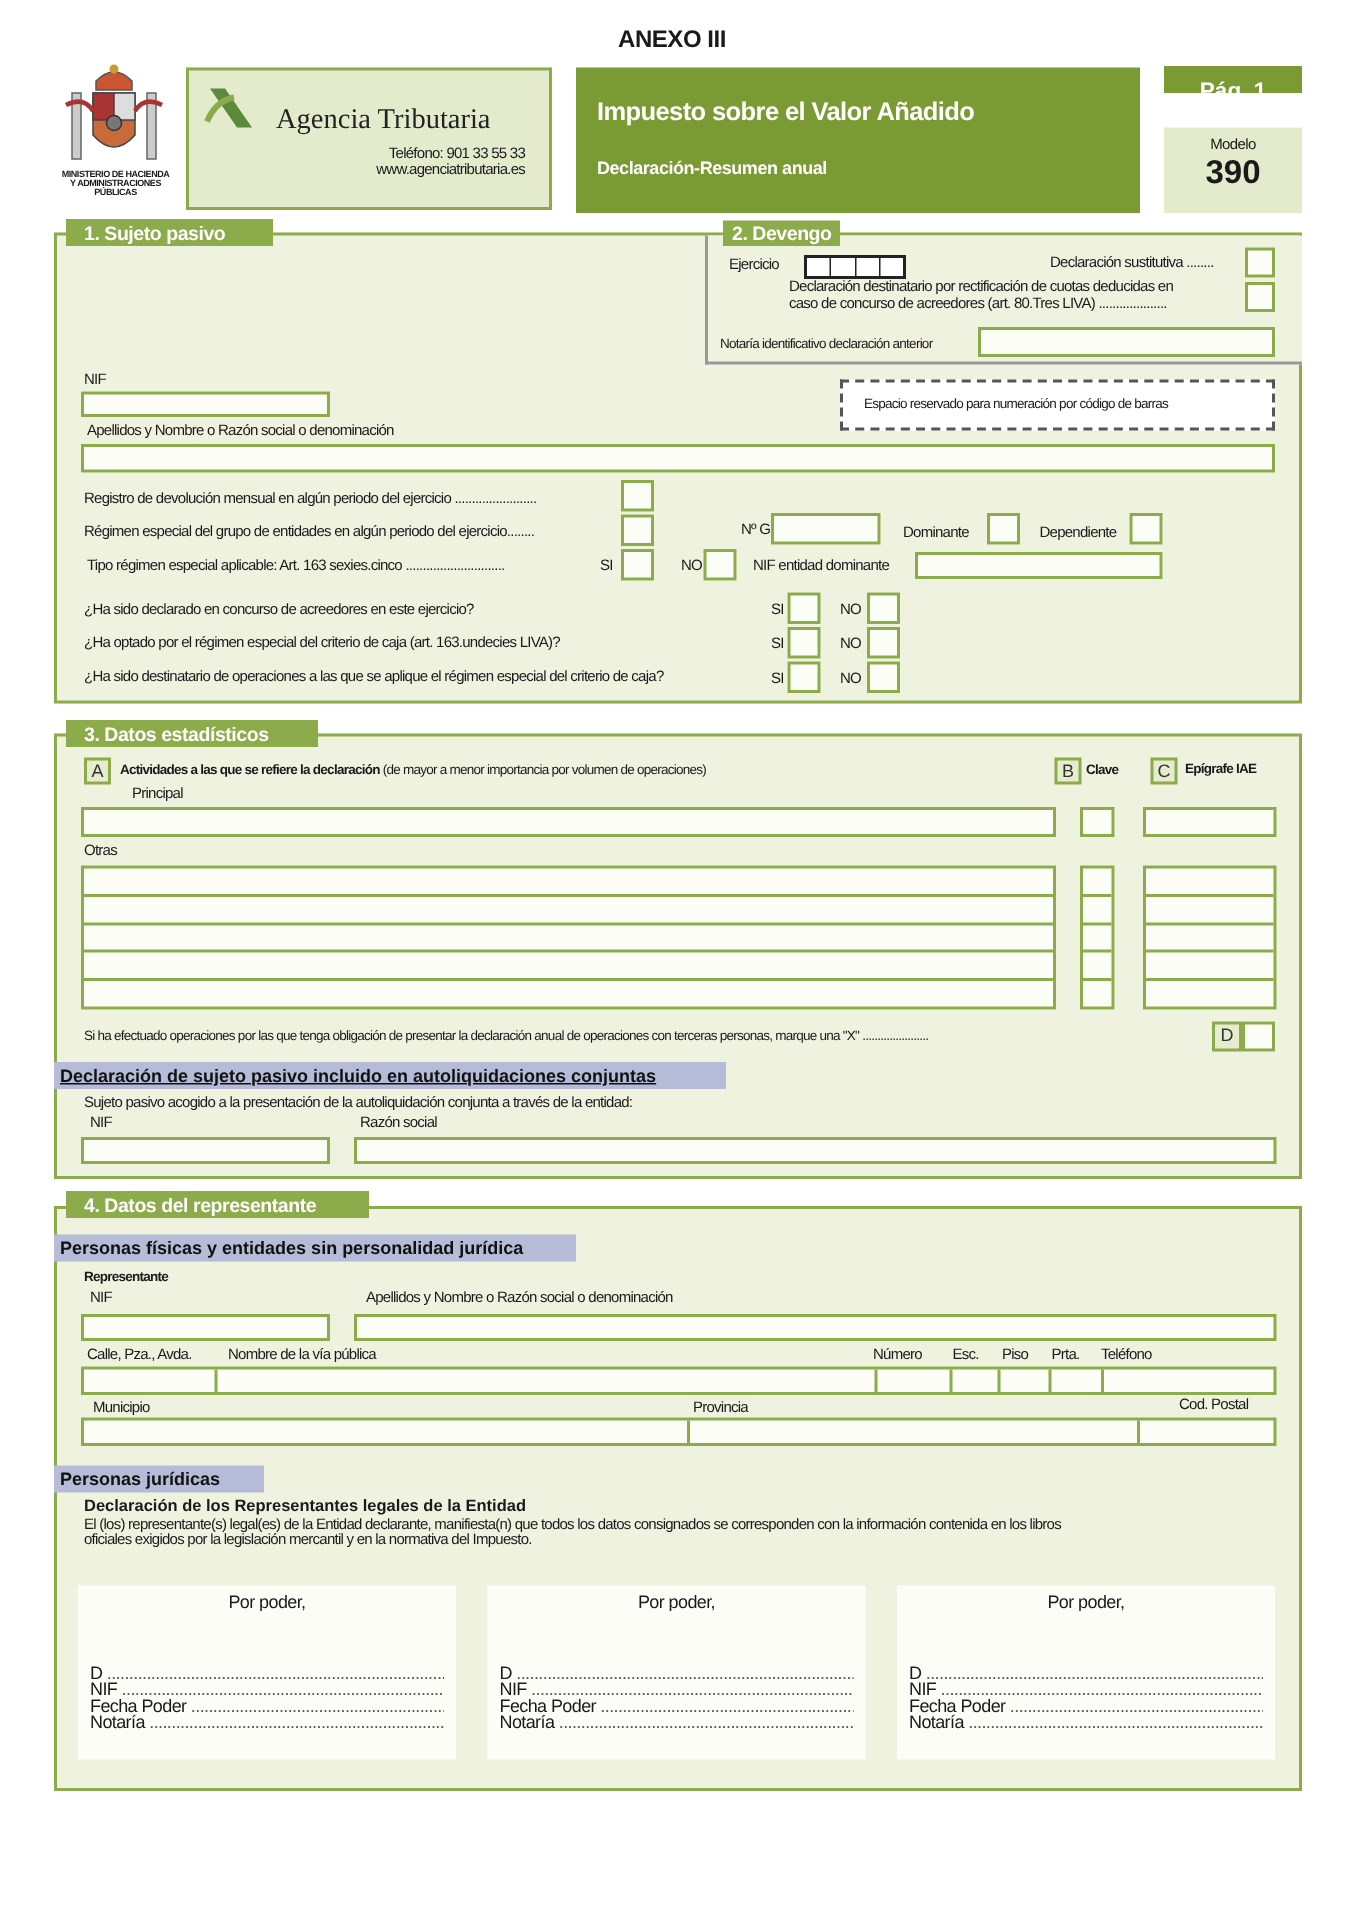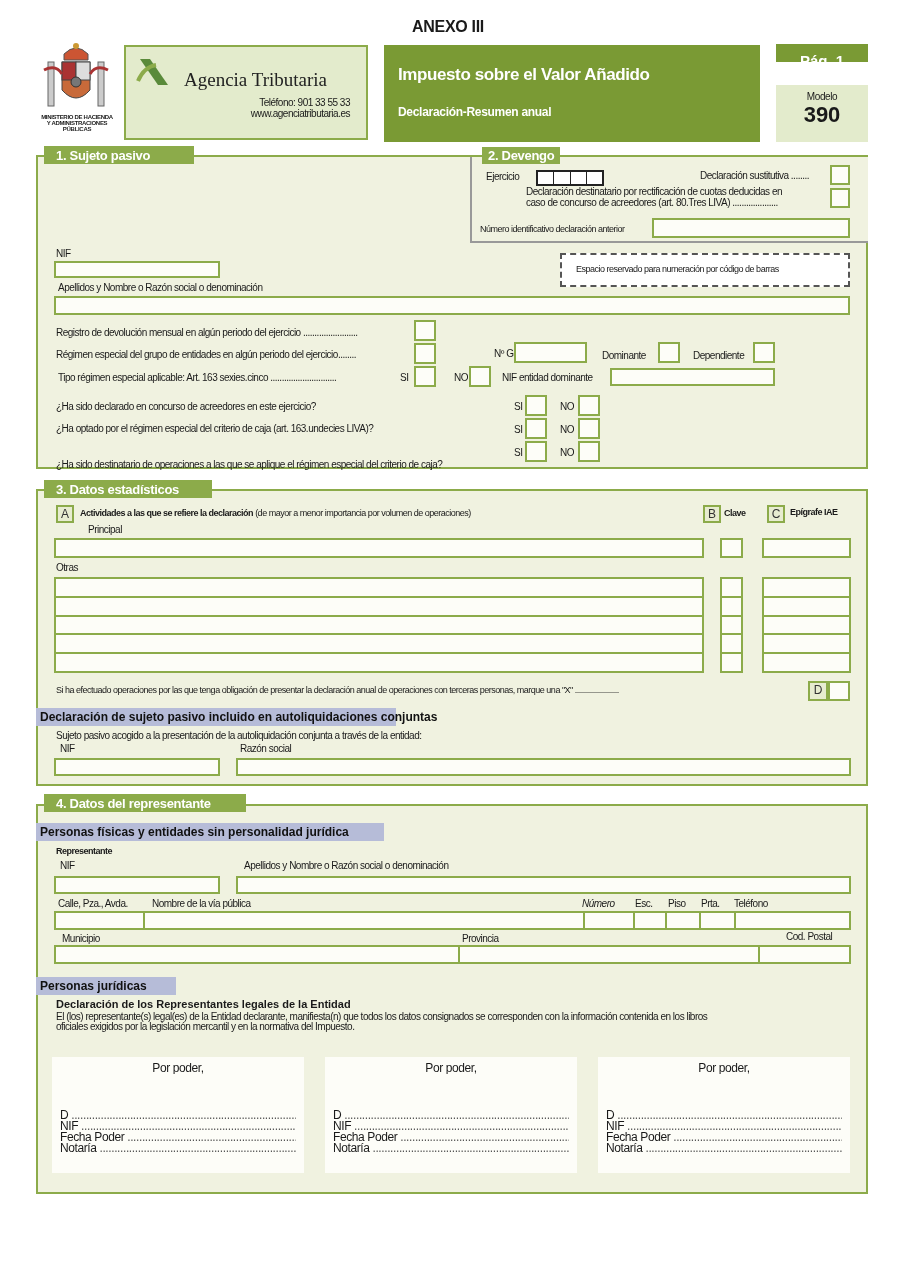"1. Sujeto pasivo" div.sec-tab { width: 150px -> 138px }
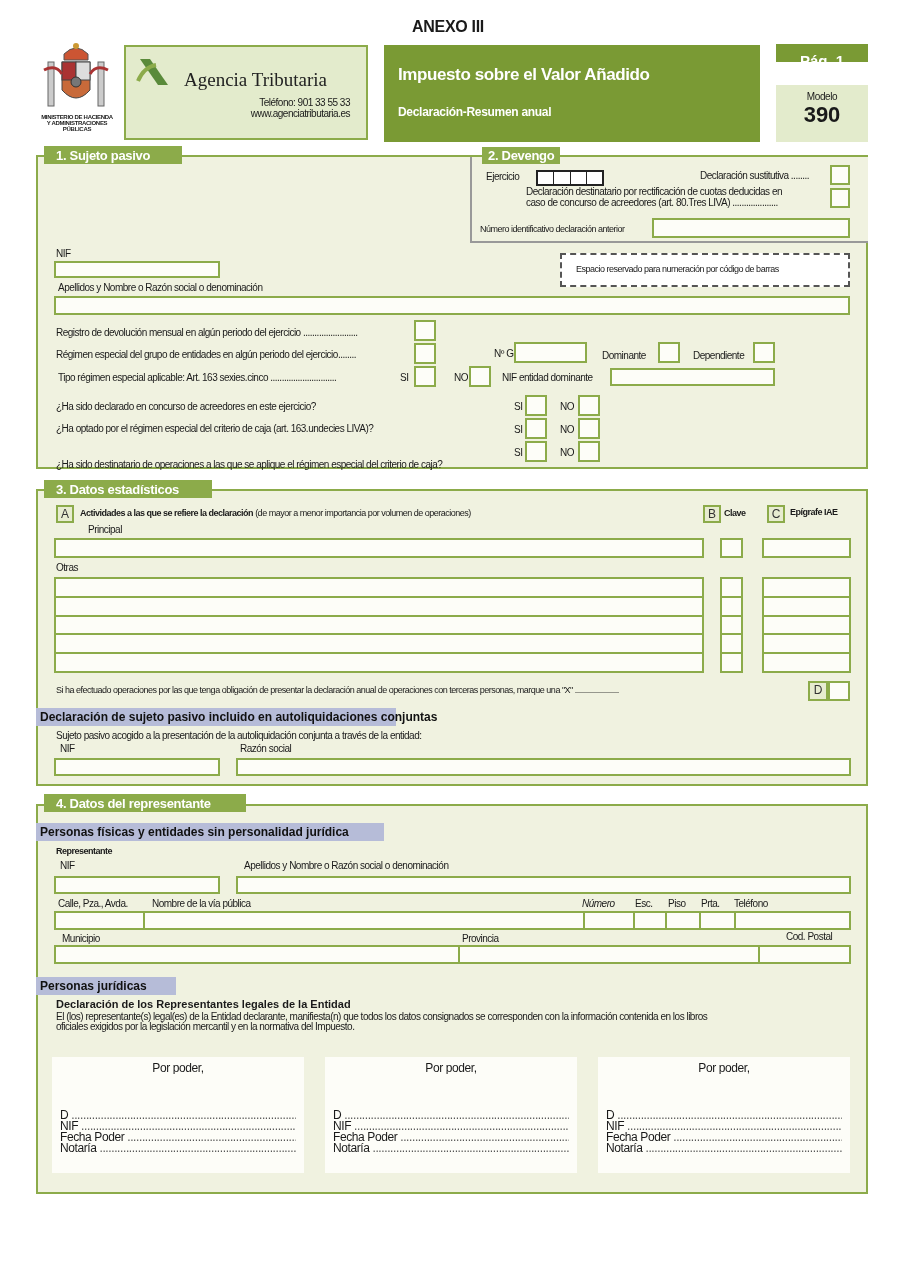"Número identificativo declaración" div.abs { text: Número -> Notaría }
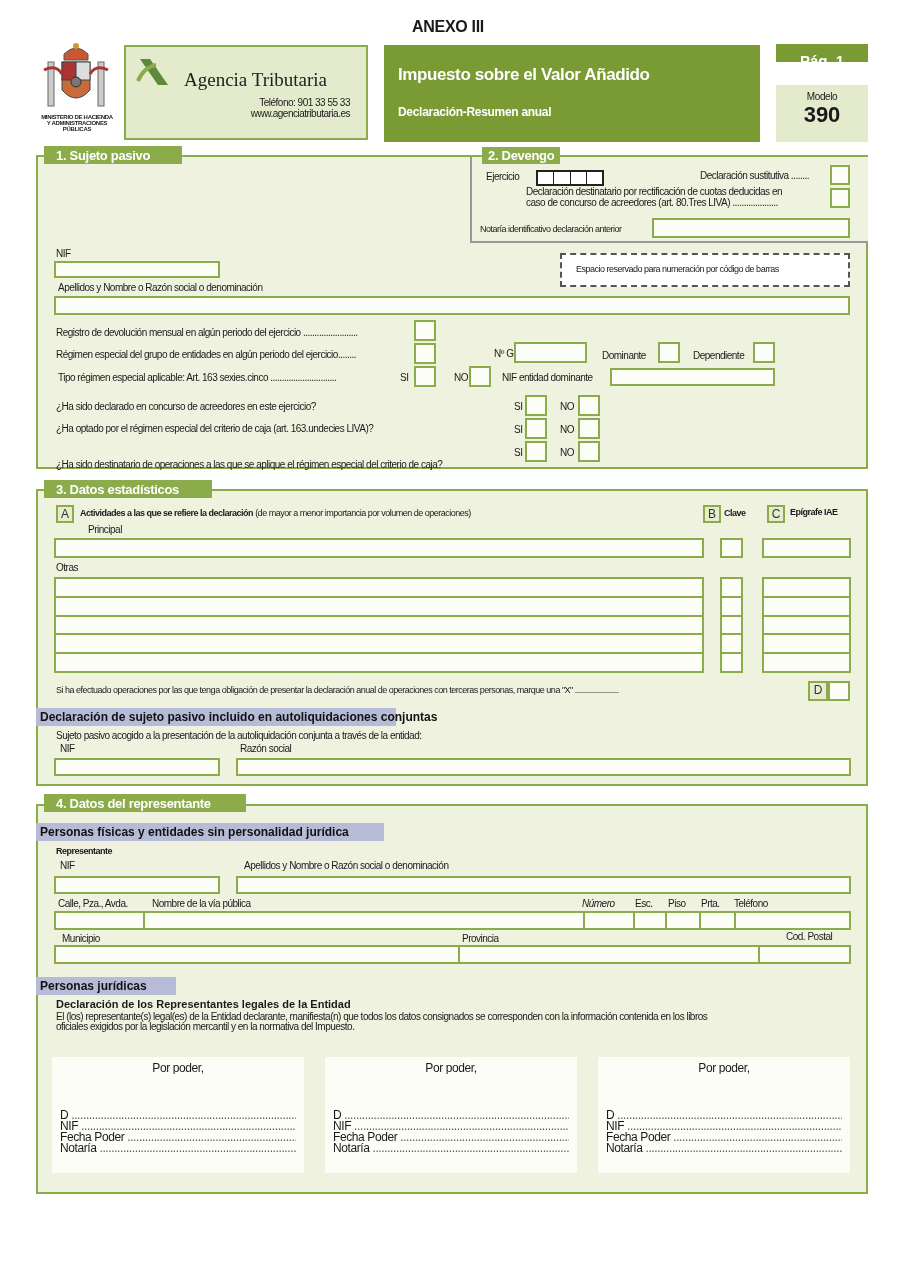"¿Ha sido destinatario de operaciones" div.abs { margin-top: 13px -> none }
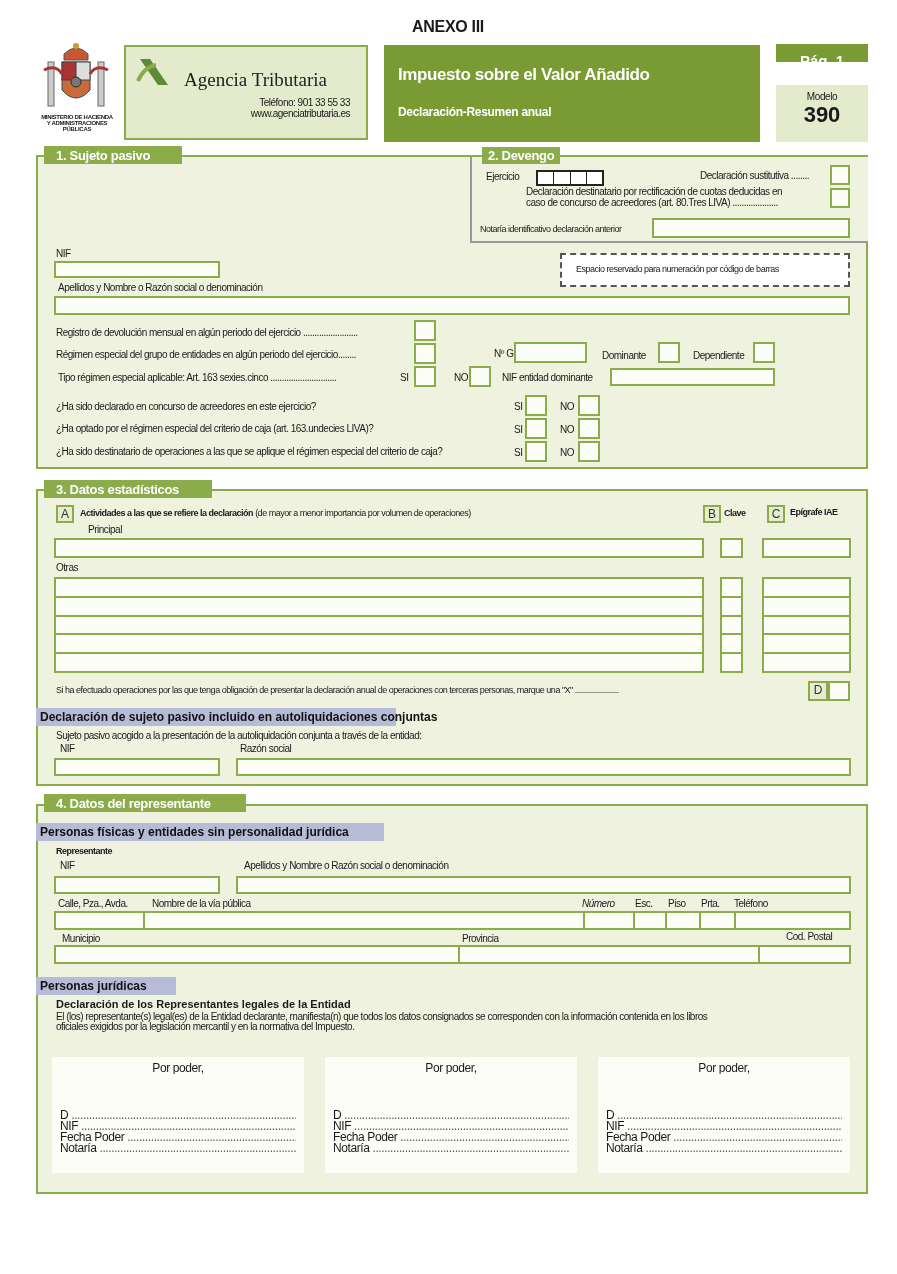"Declaración de sujeto pasivo incluido" div.subhead { text-decoration: none -> underline; width: 360px -> 448px }
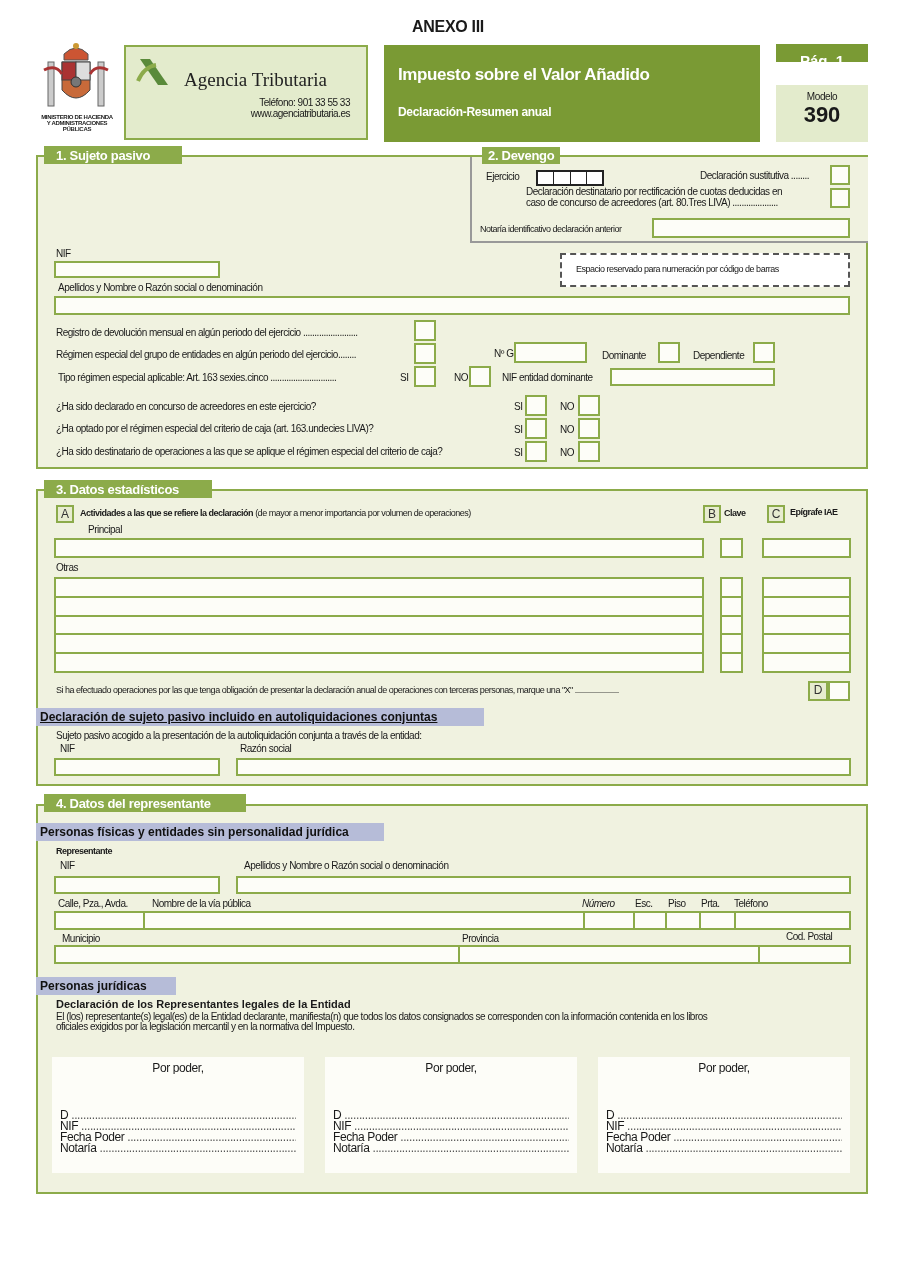"Número" div.abs { font-style: italic -> none }
